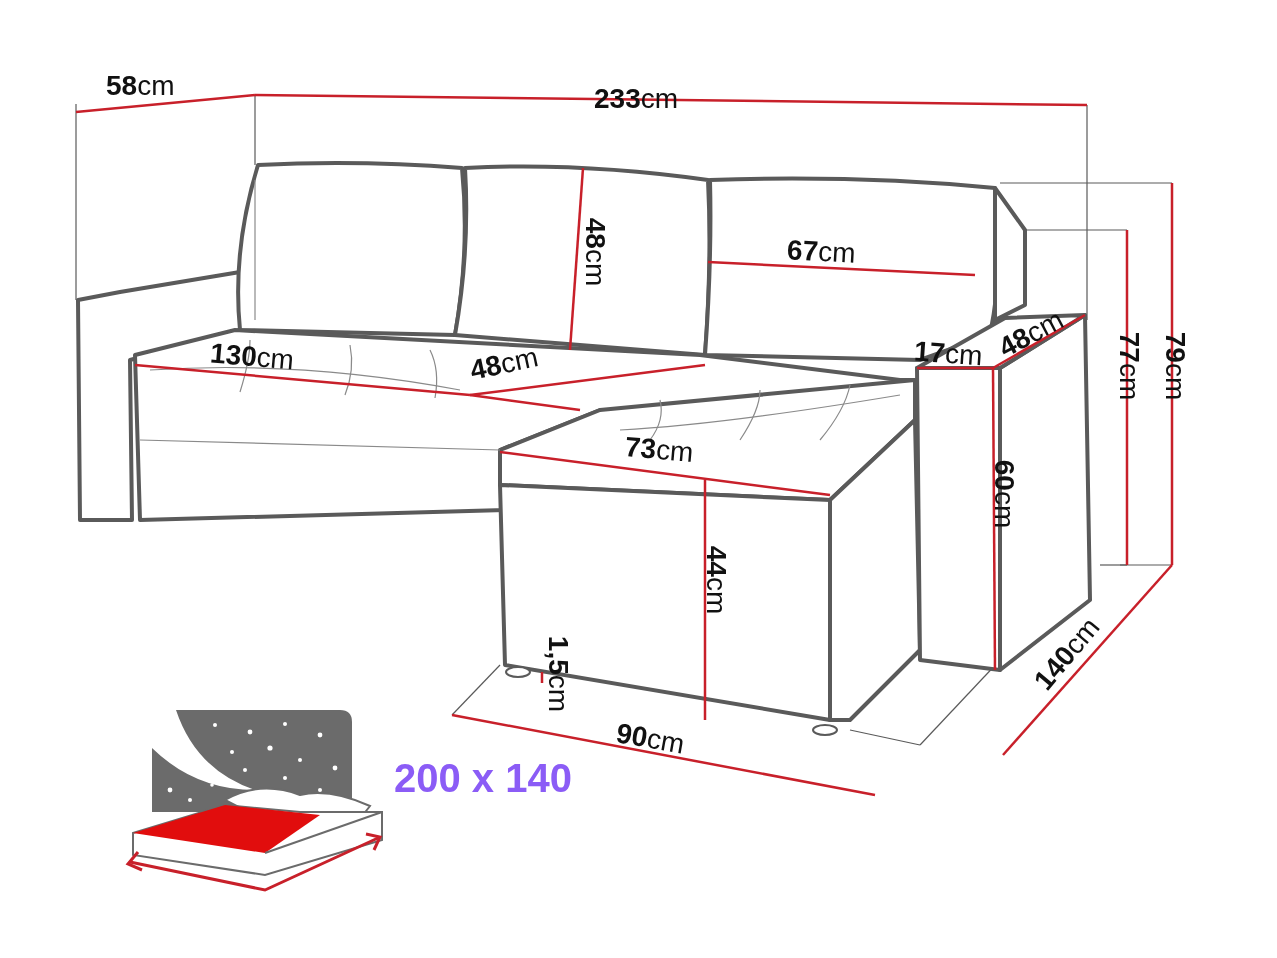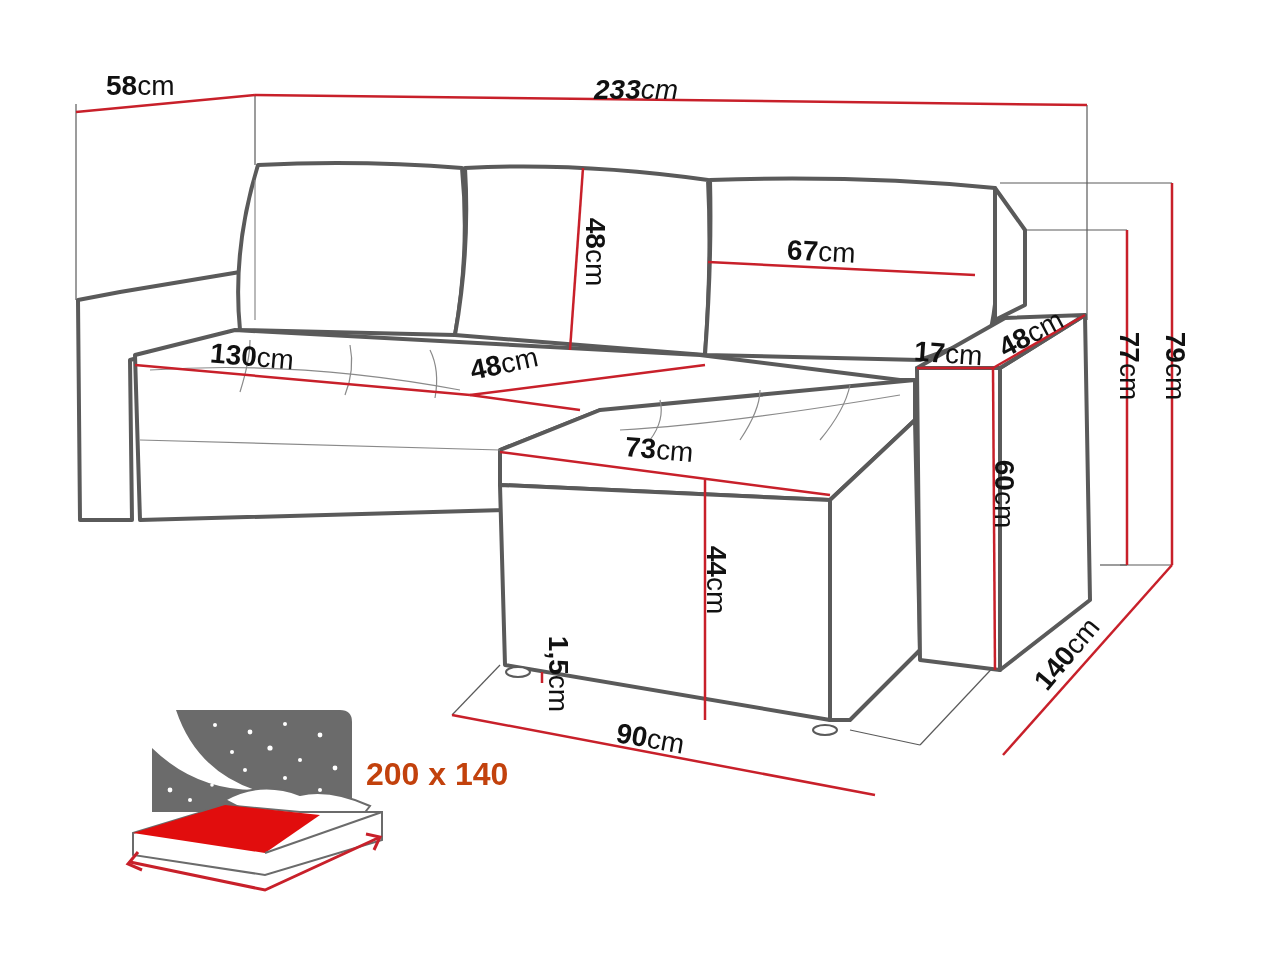"233cm" div.dim { font-style: italic -> none; top: 76px -> 85px }
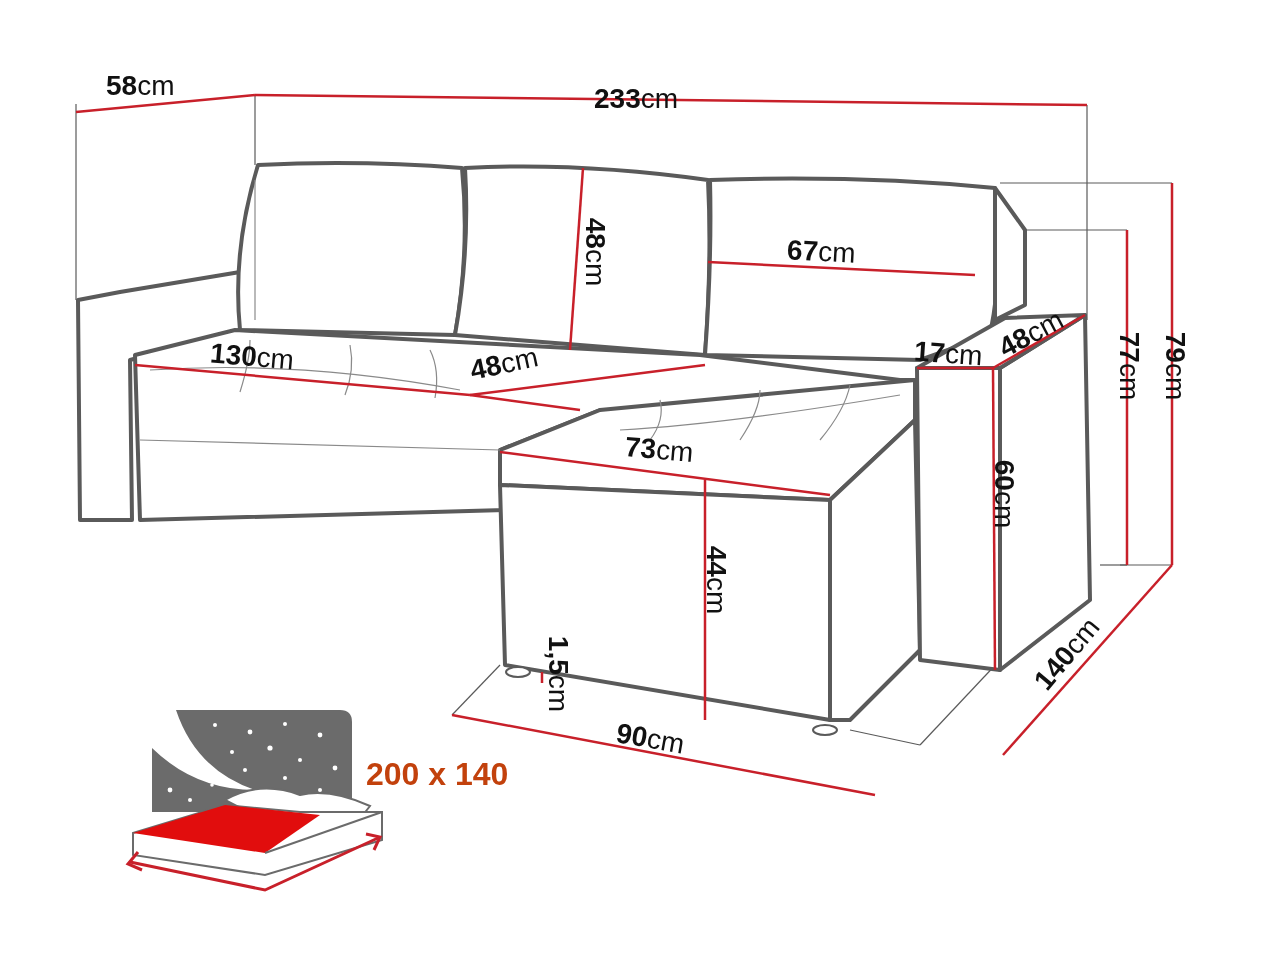"200 x 140" .bedlabel { color: #c2410c -> #8b5cf6; font-size: 32px -> 40px; left: 366px -> 394px }
